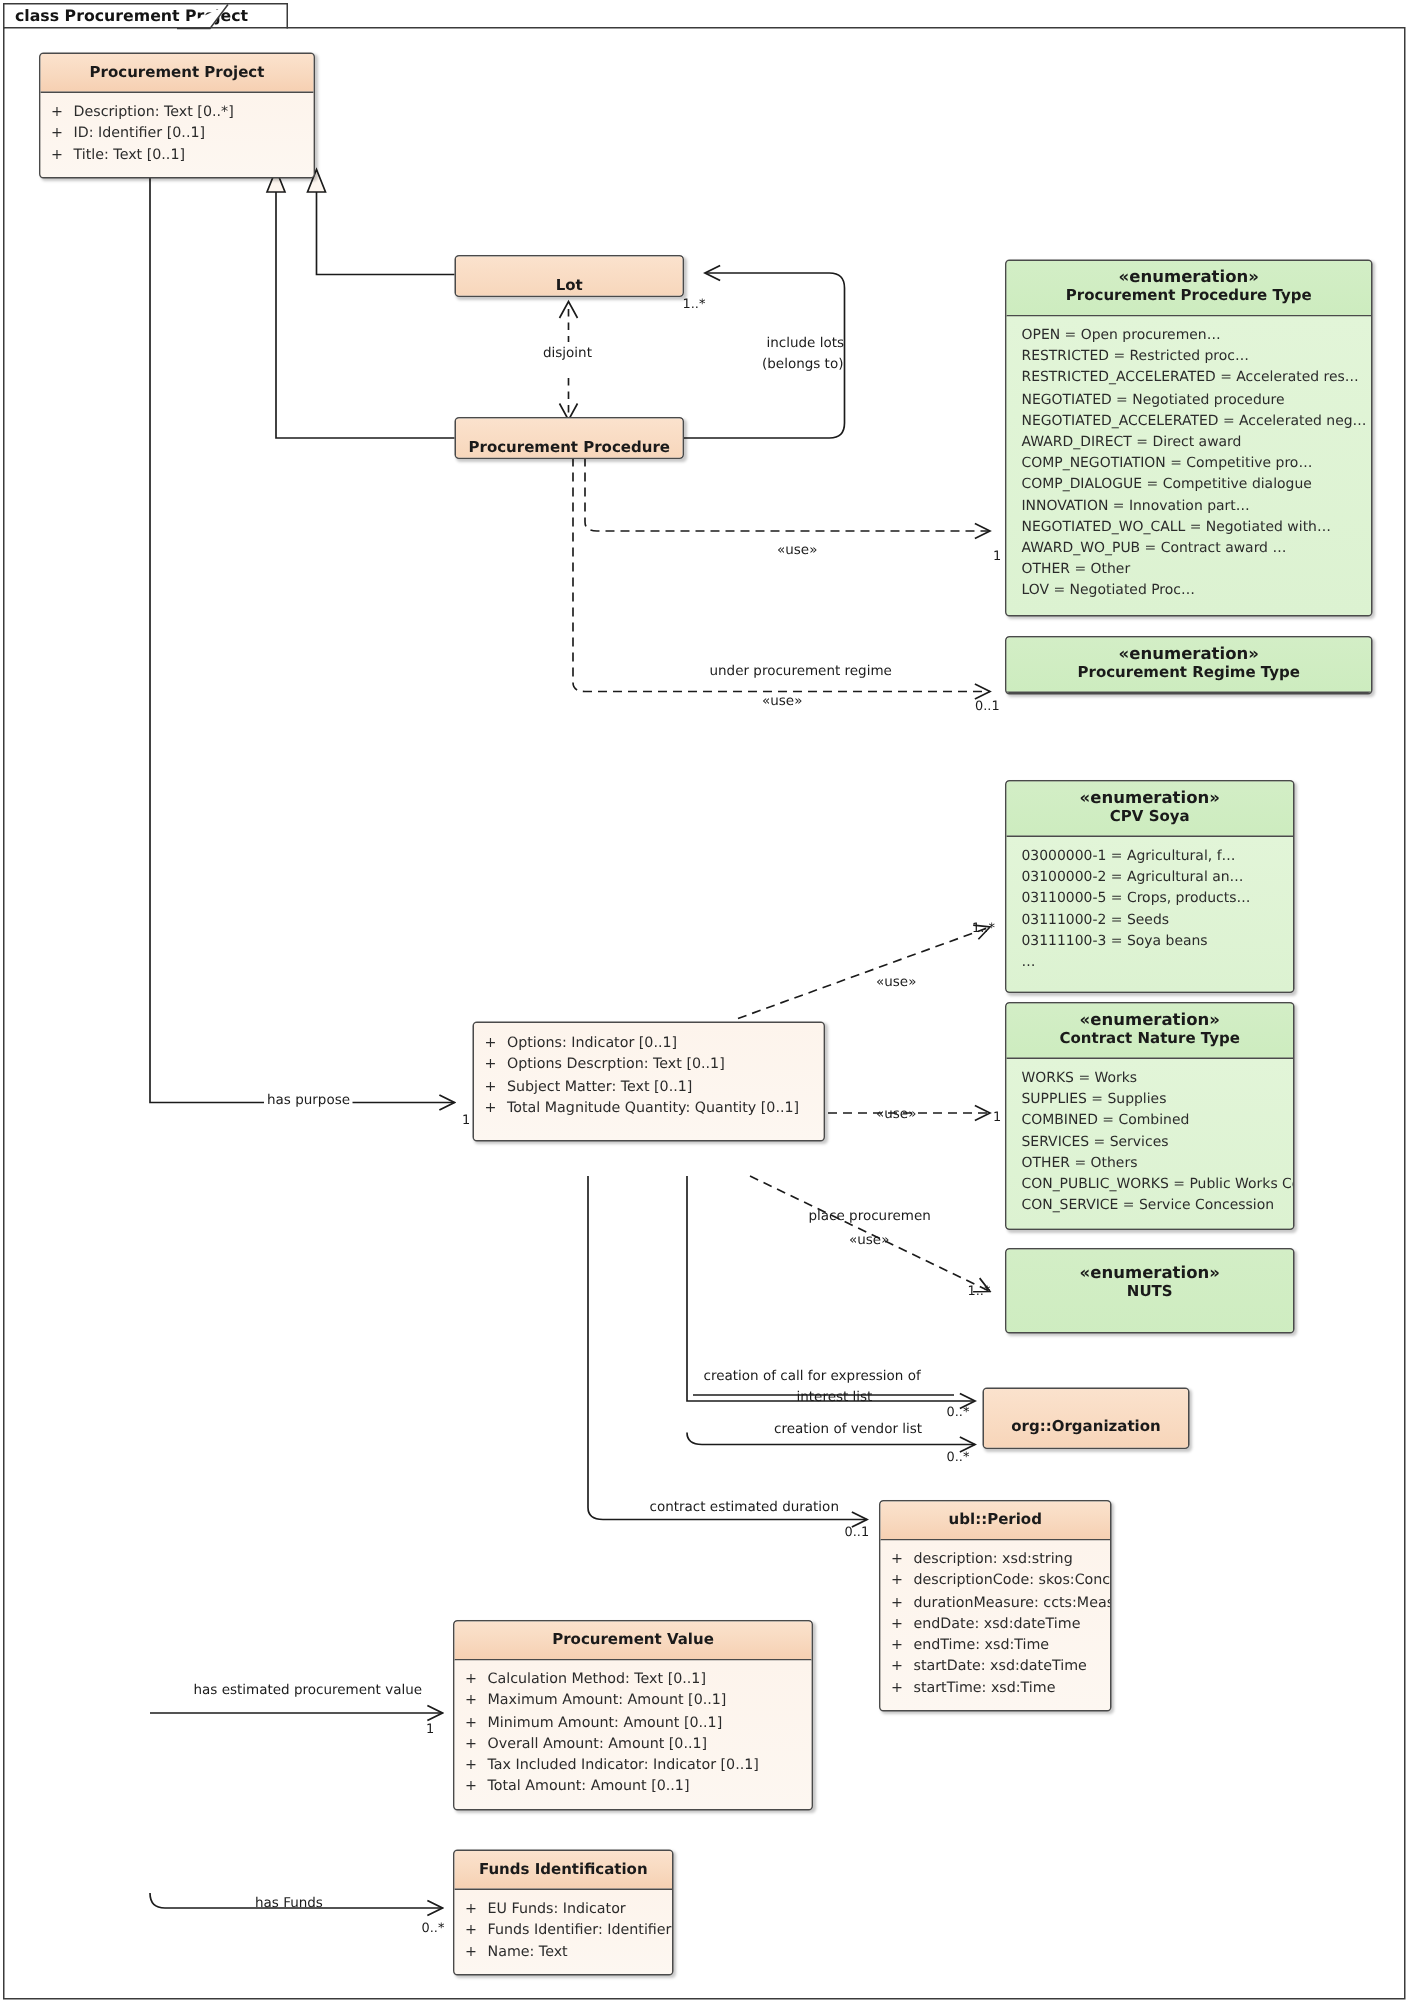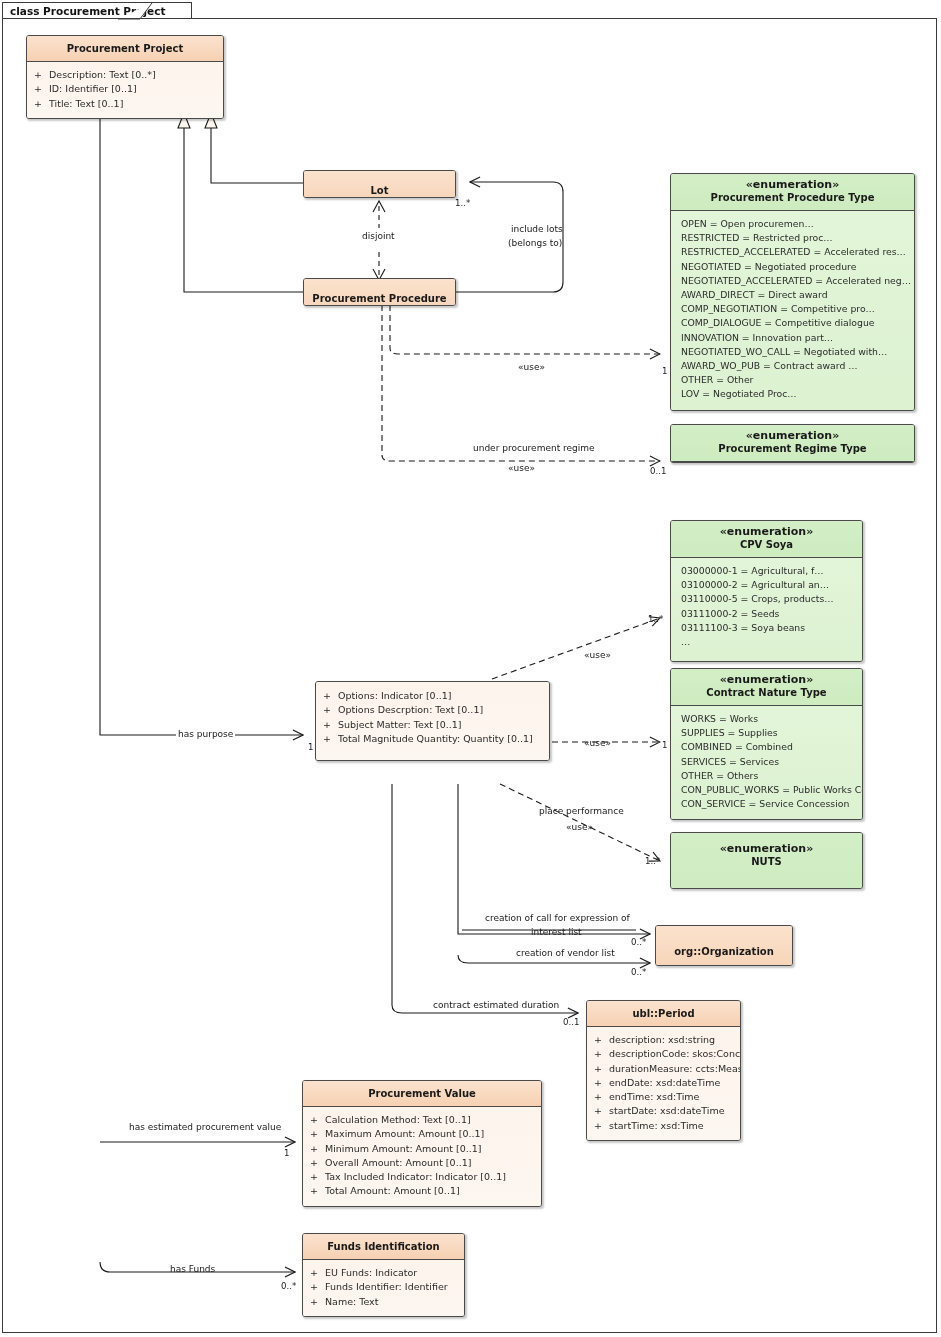"Procurement Project" div.cls { width: 198px -> 184px }
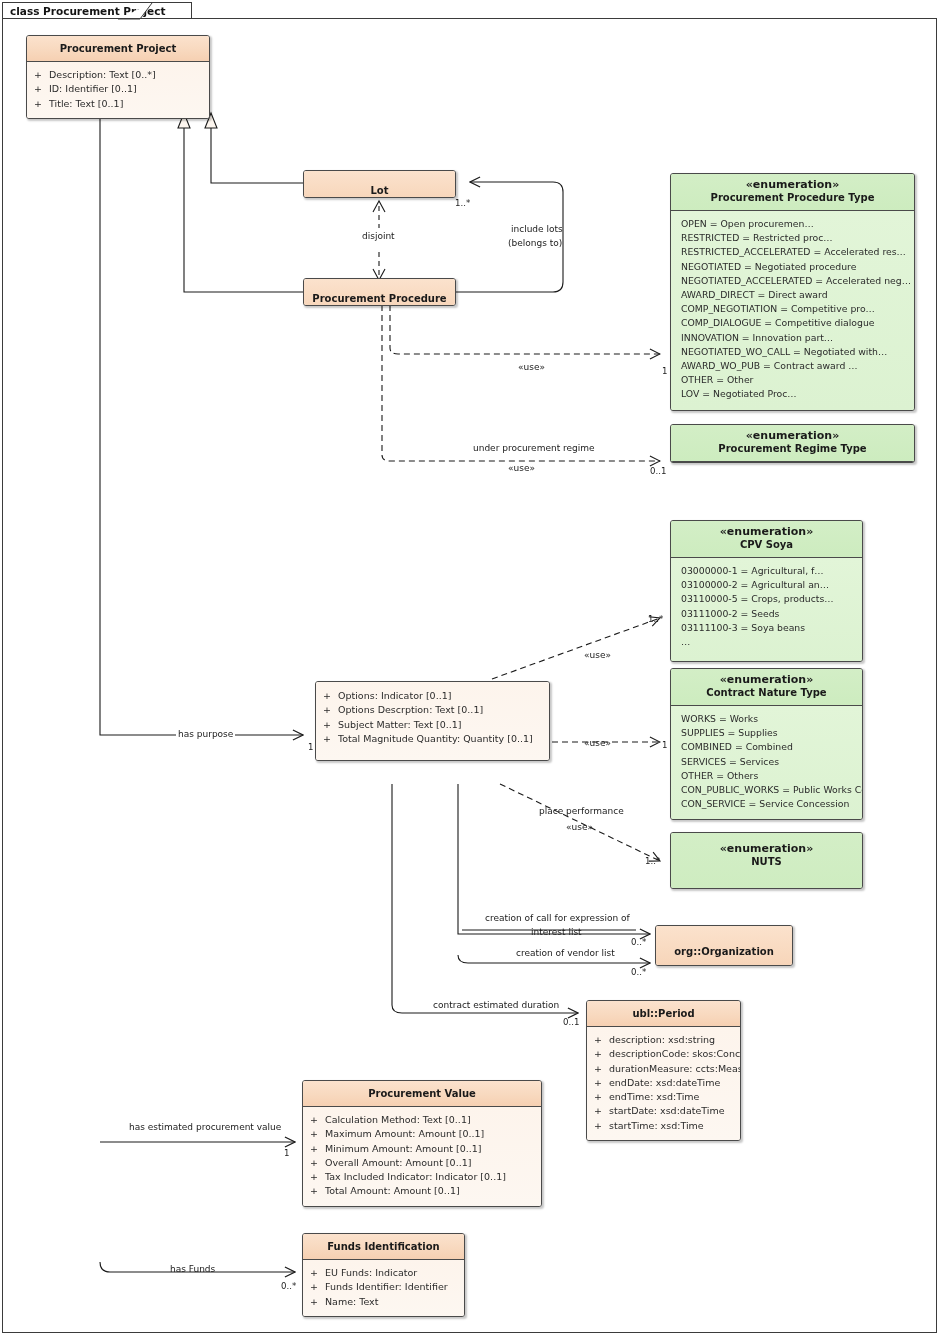"place performance" div.lbl { text: performance -> procuremen }
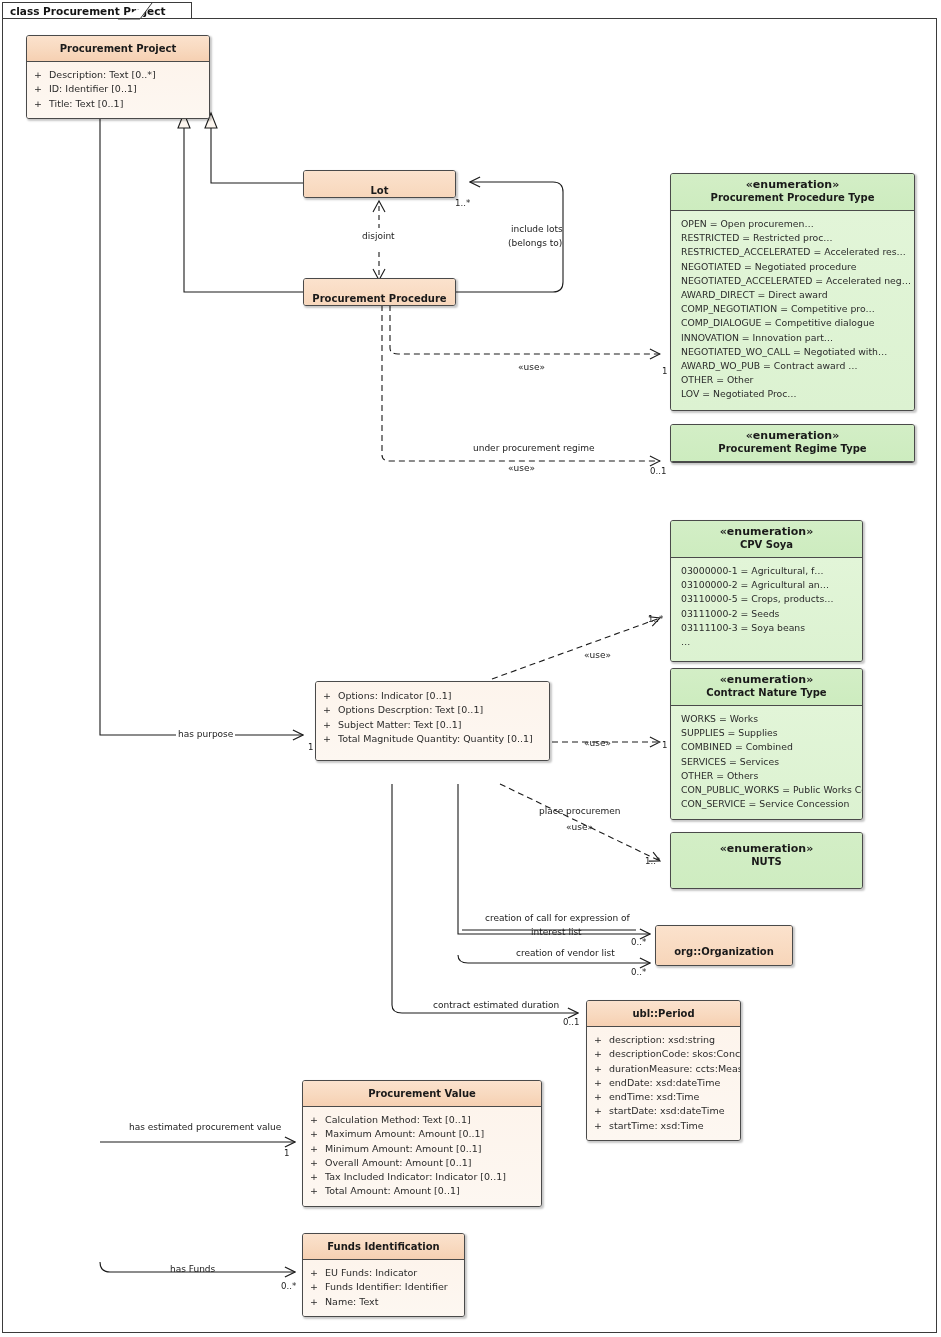"creation of call for expression" div.lbl { margin-left: 16px -> none }
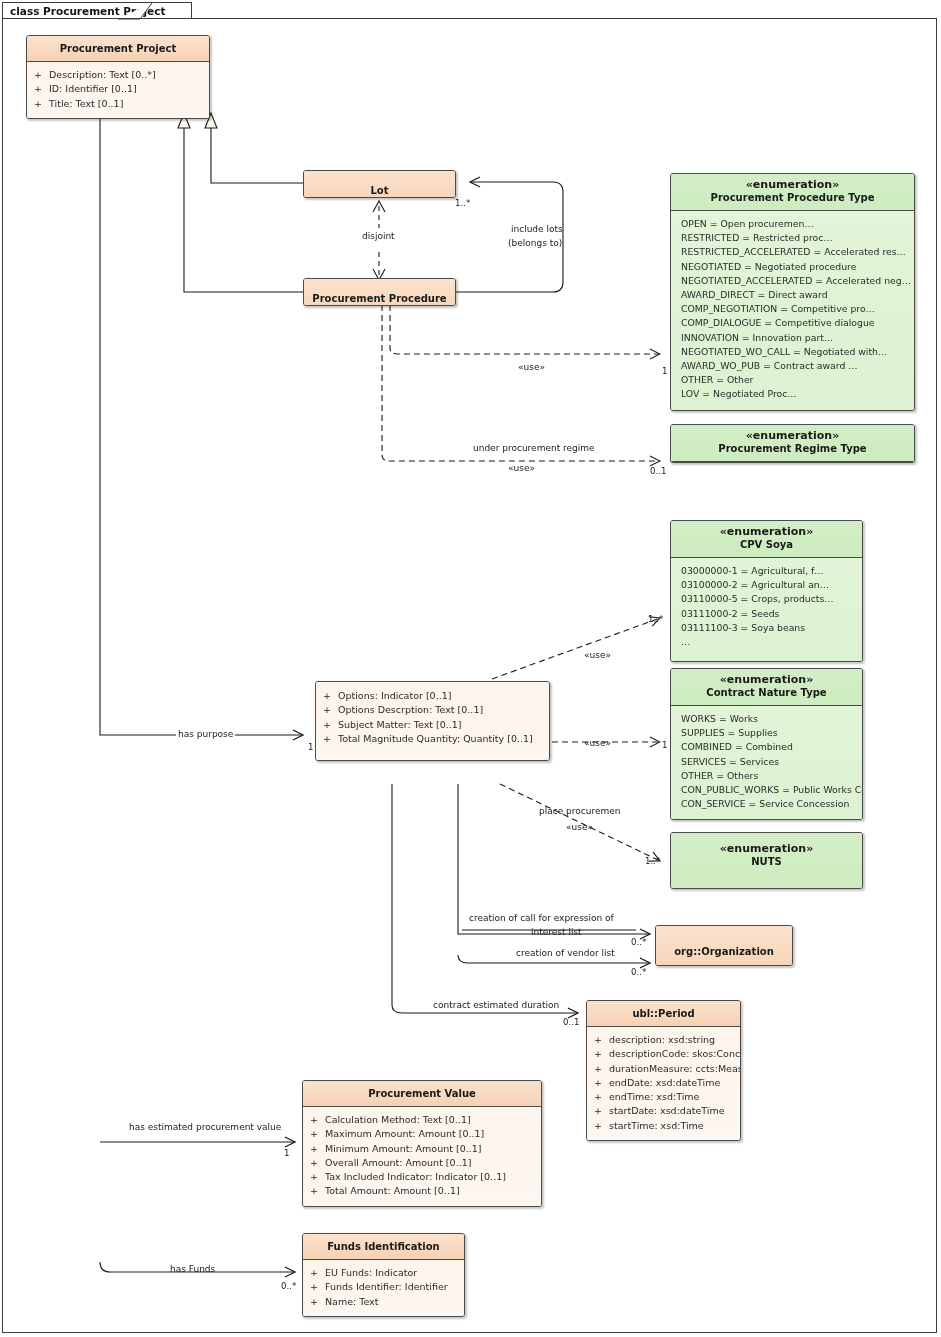"Funds Identification" div.cls { width: 163px -> 147px }
